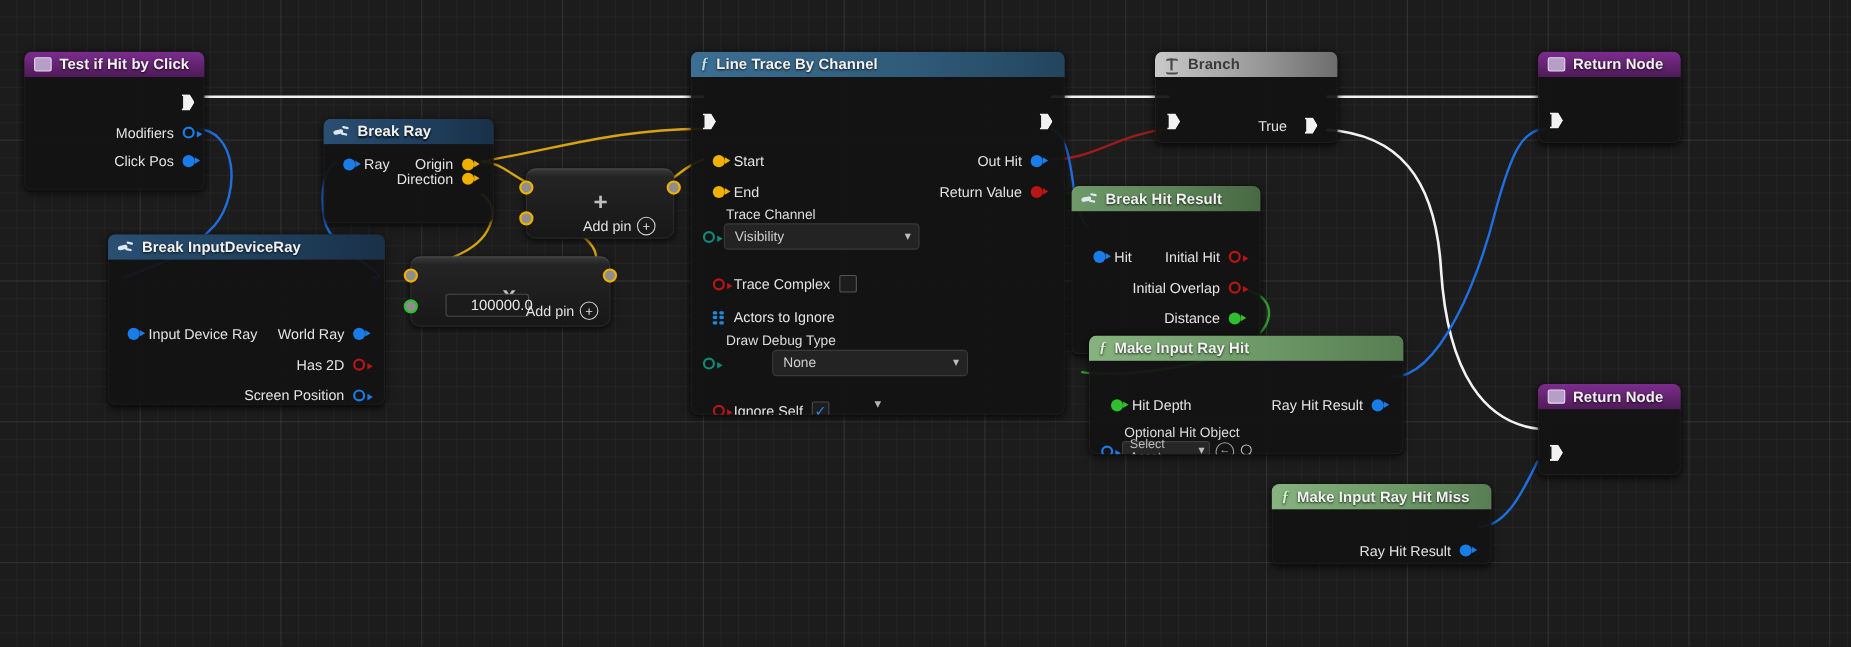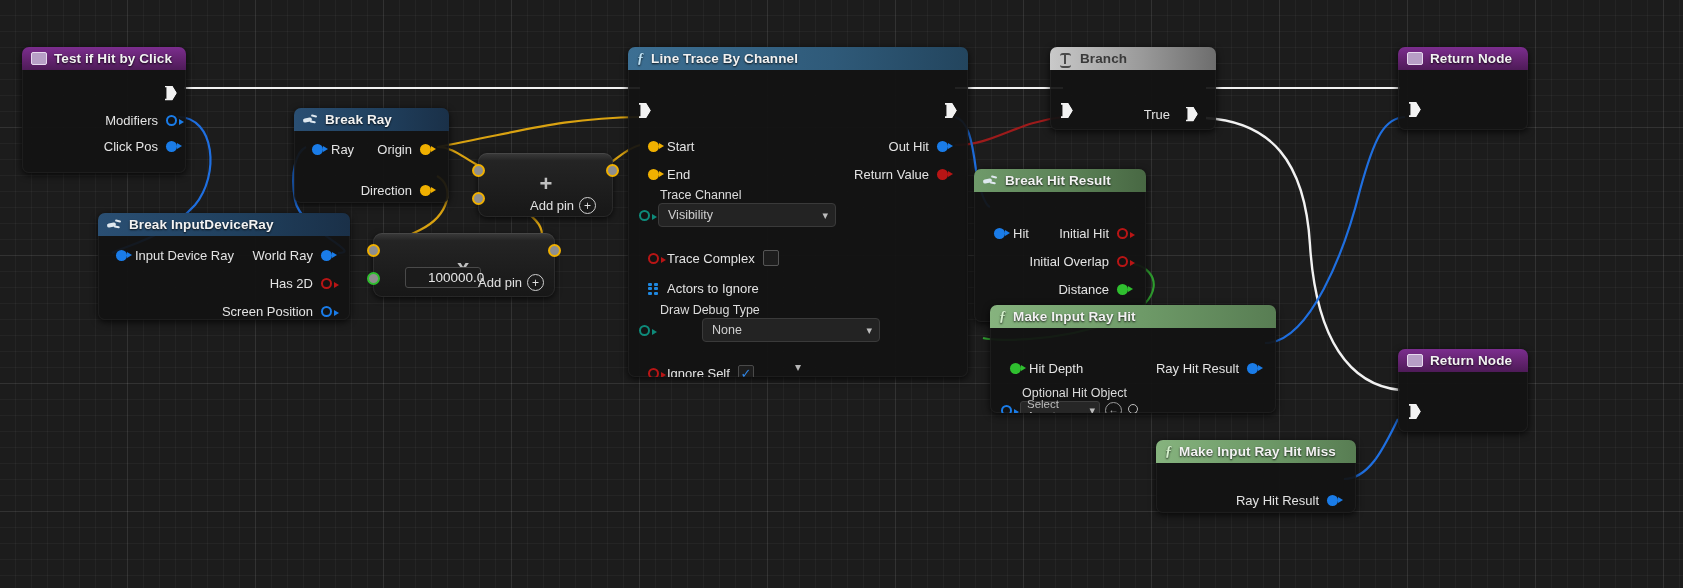"Direction" div.row { top: 46px -> 18px }
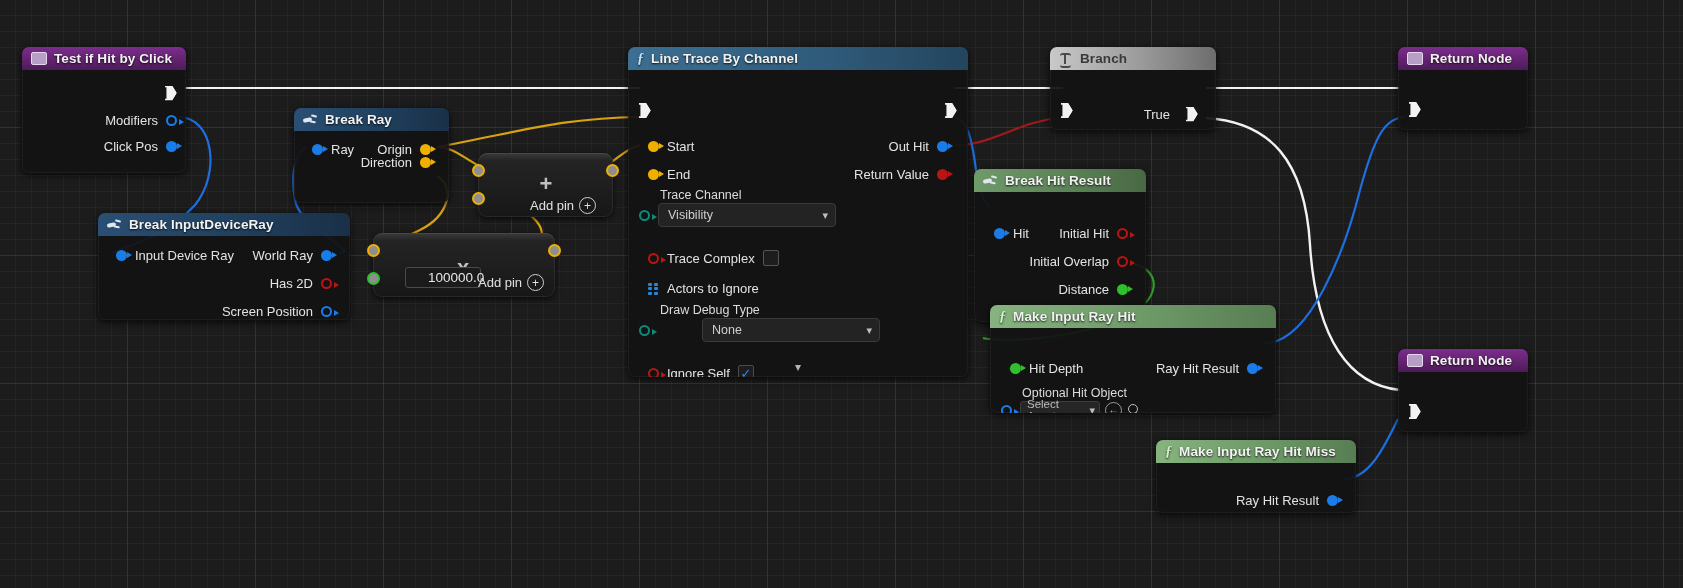"Input Device Ray" div.node-body { margin-top: none -> 48px }
